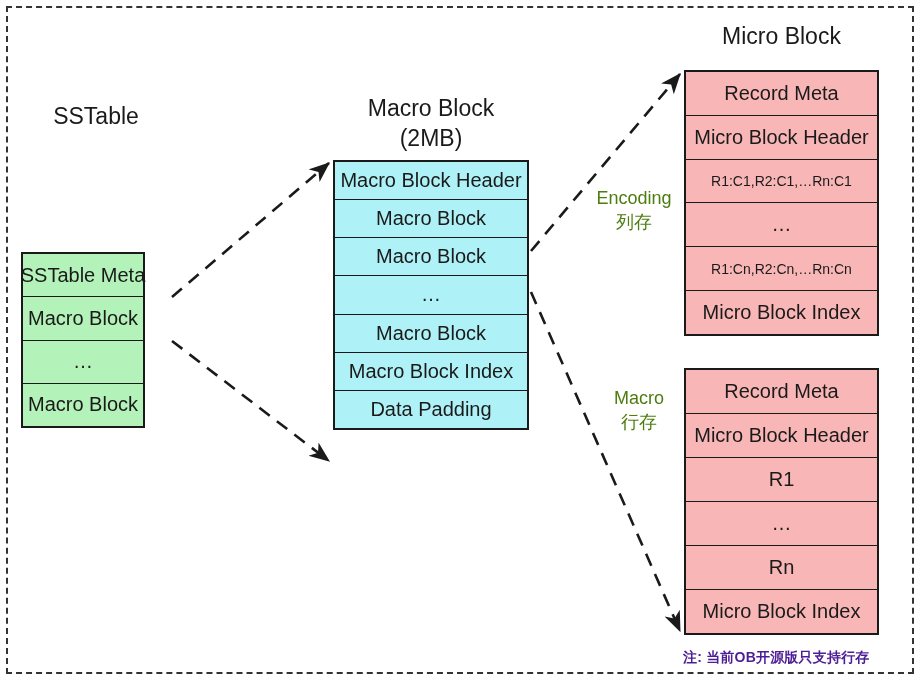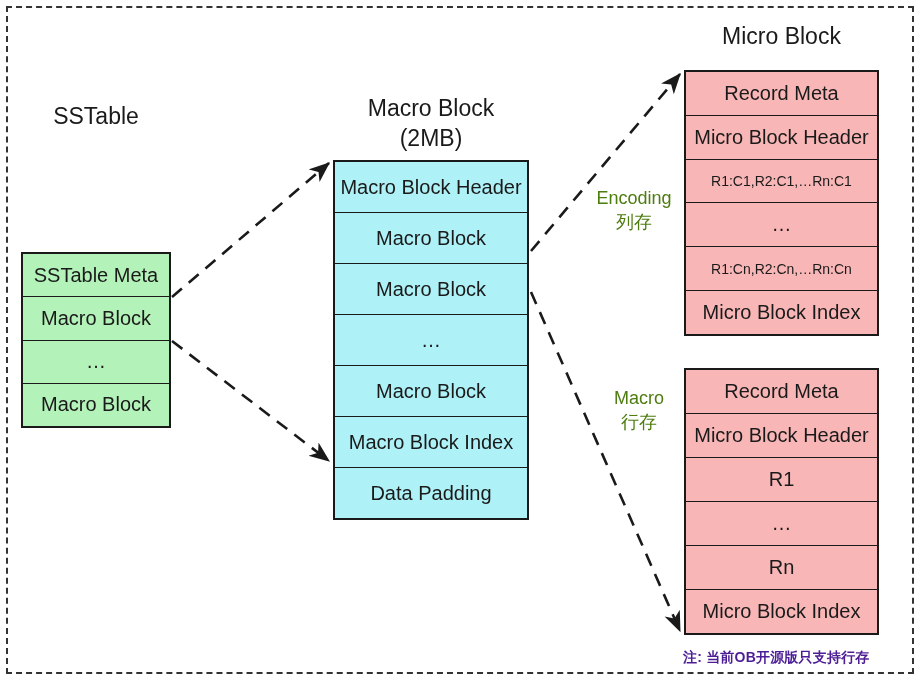"Macro Block Header" div.stack { height: 360px -> 270px }
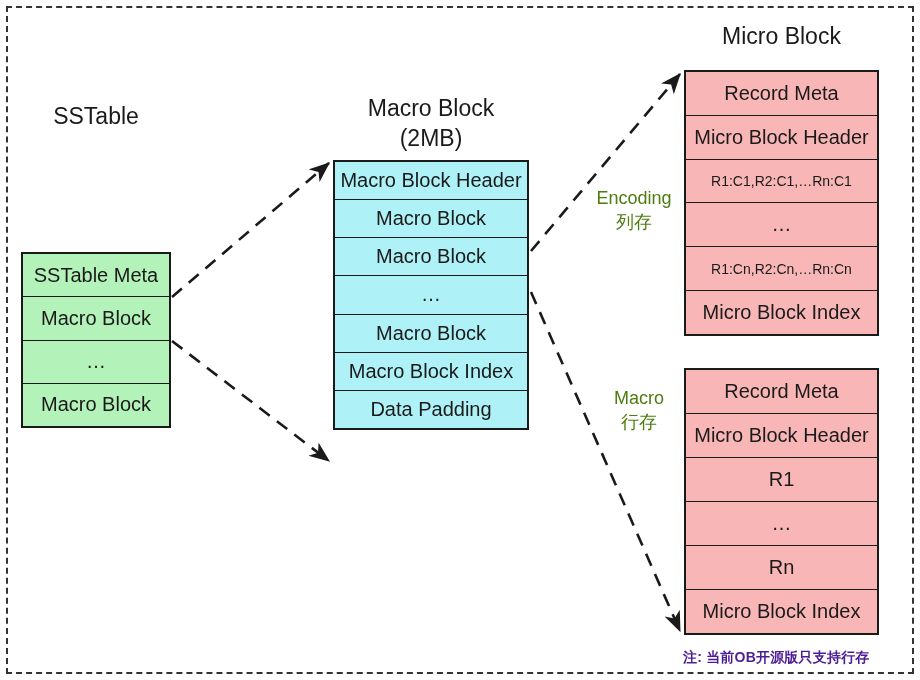"SSTable Meta" div.stack { width: 150px -> 124px }
